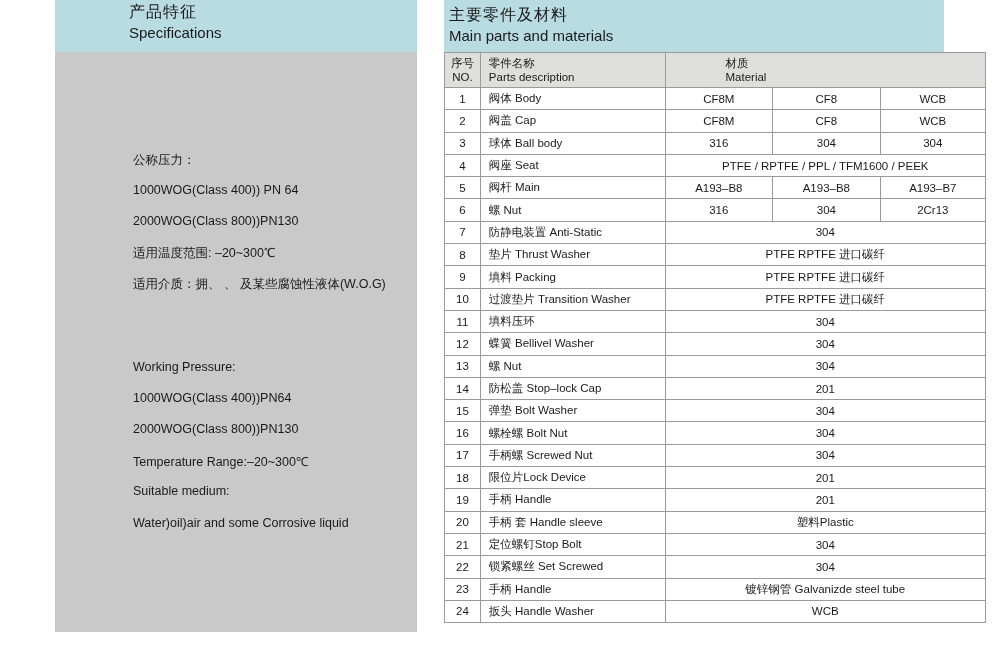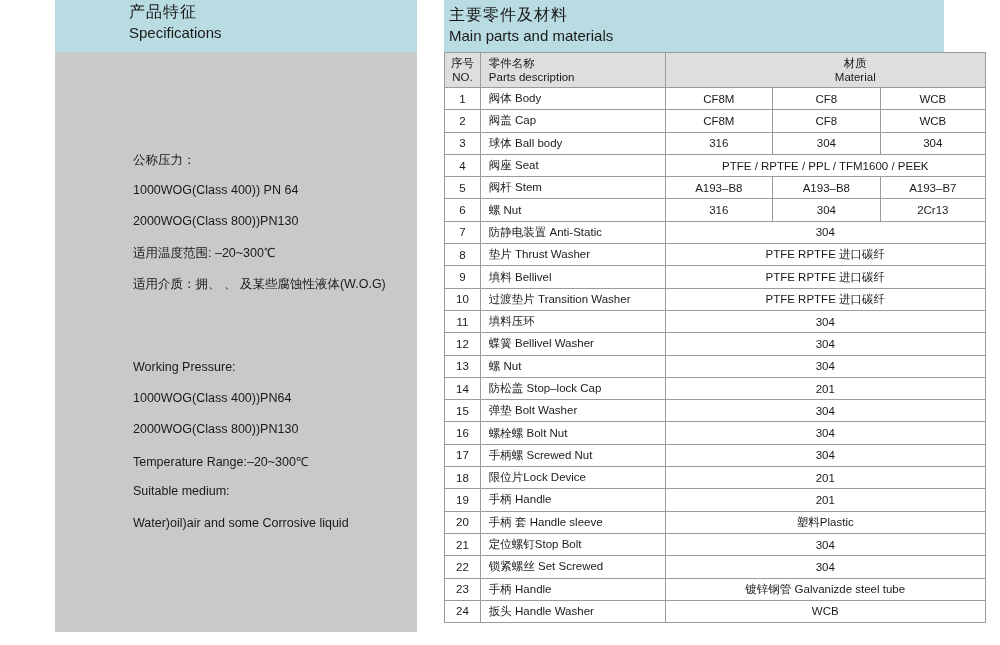"材质" .hdr-mat { text-align: center -> left }
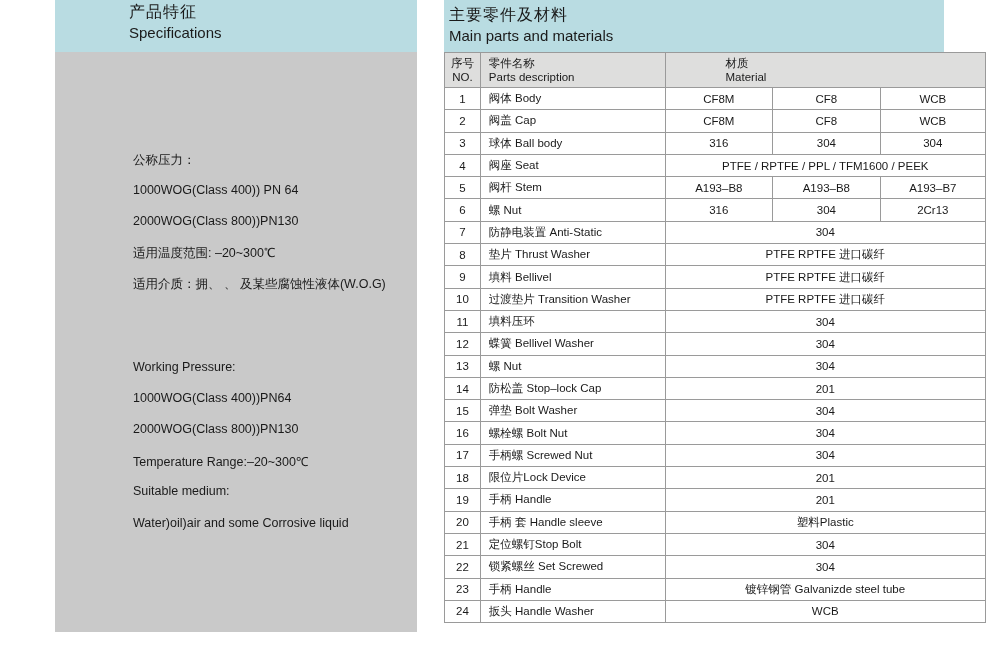"阀杆 Stem" td.col-name { text: Stem -> Main }
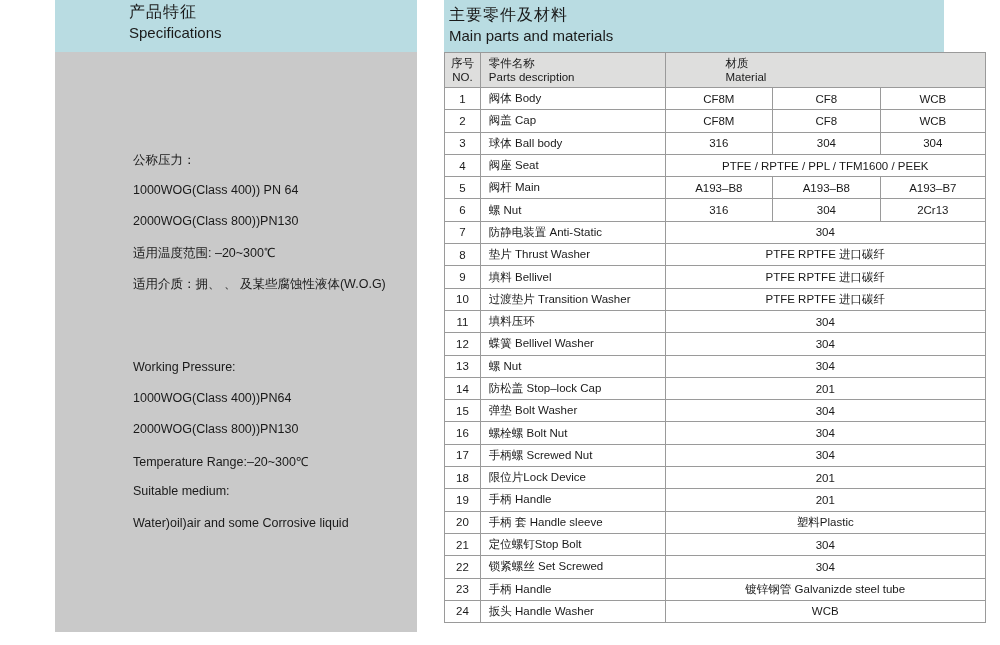"填料 Bellivel" td.col-name { text: Bellivel -> Packing }
